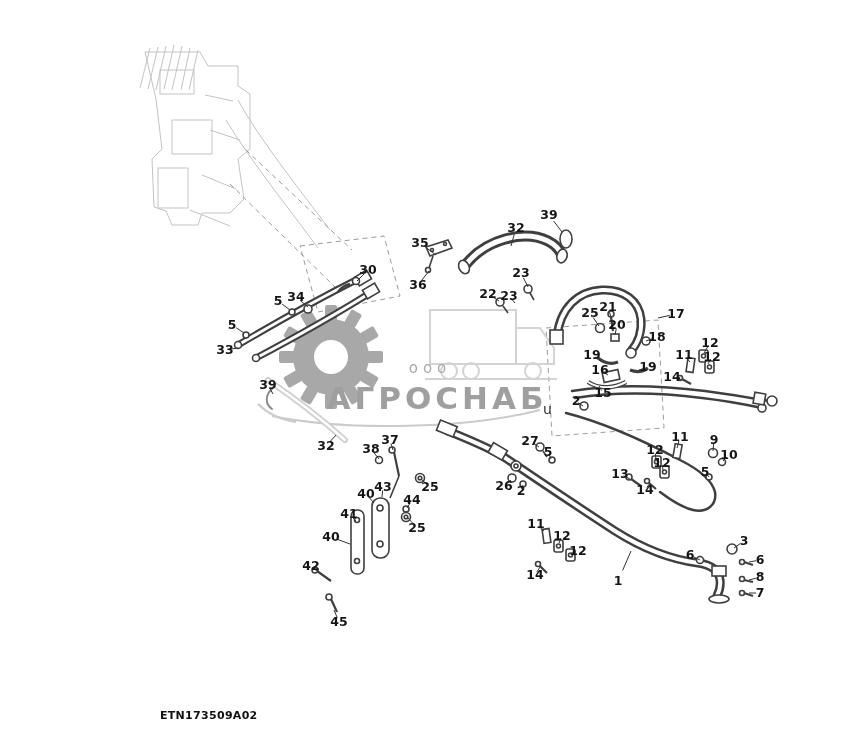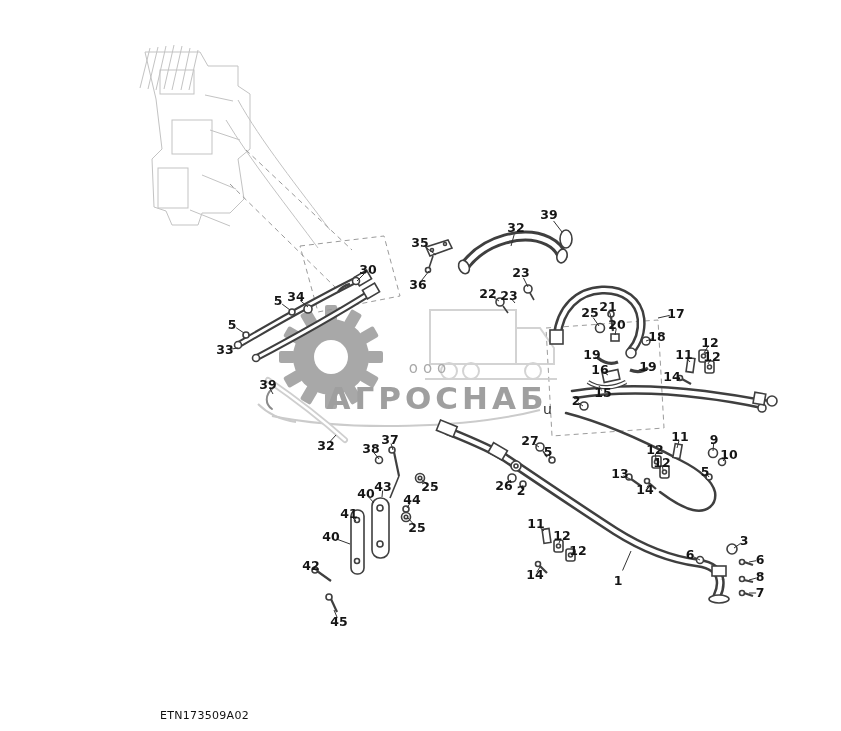"ETN173509A02" .doc-id { font-weight: normal -> bold }
